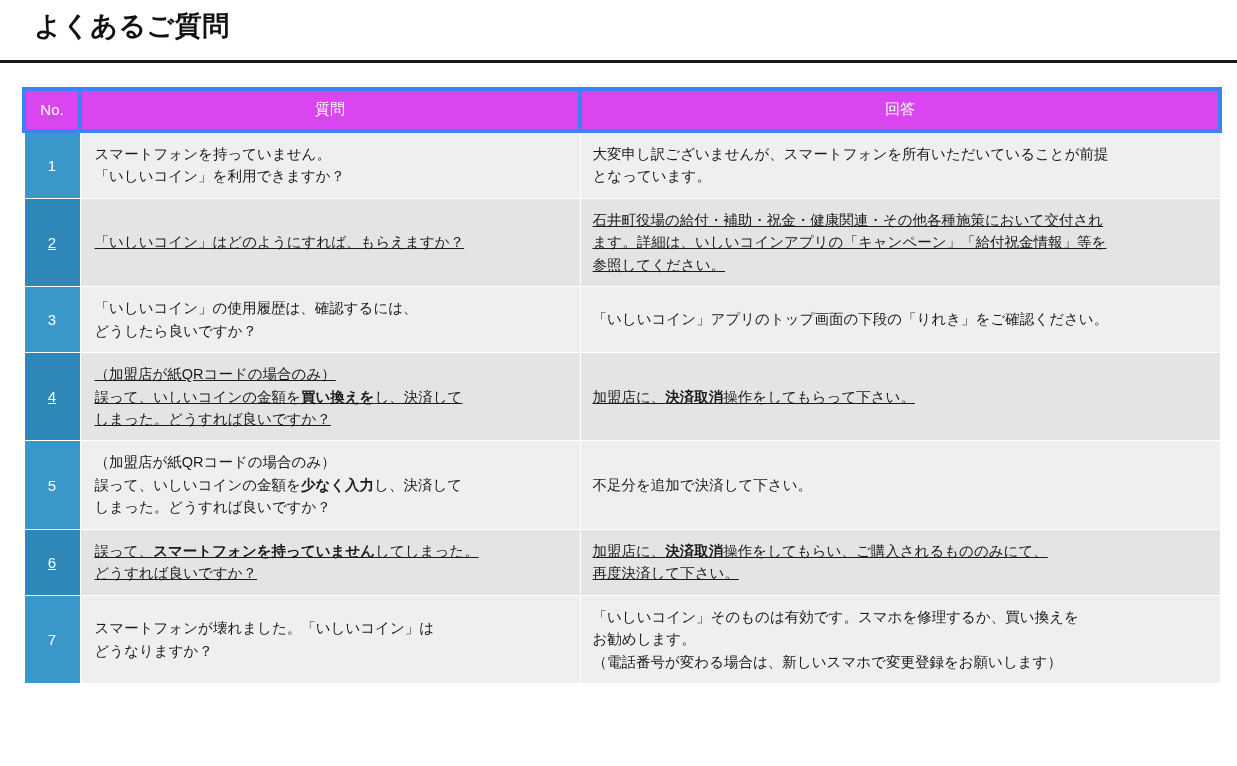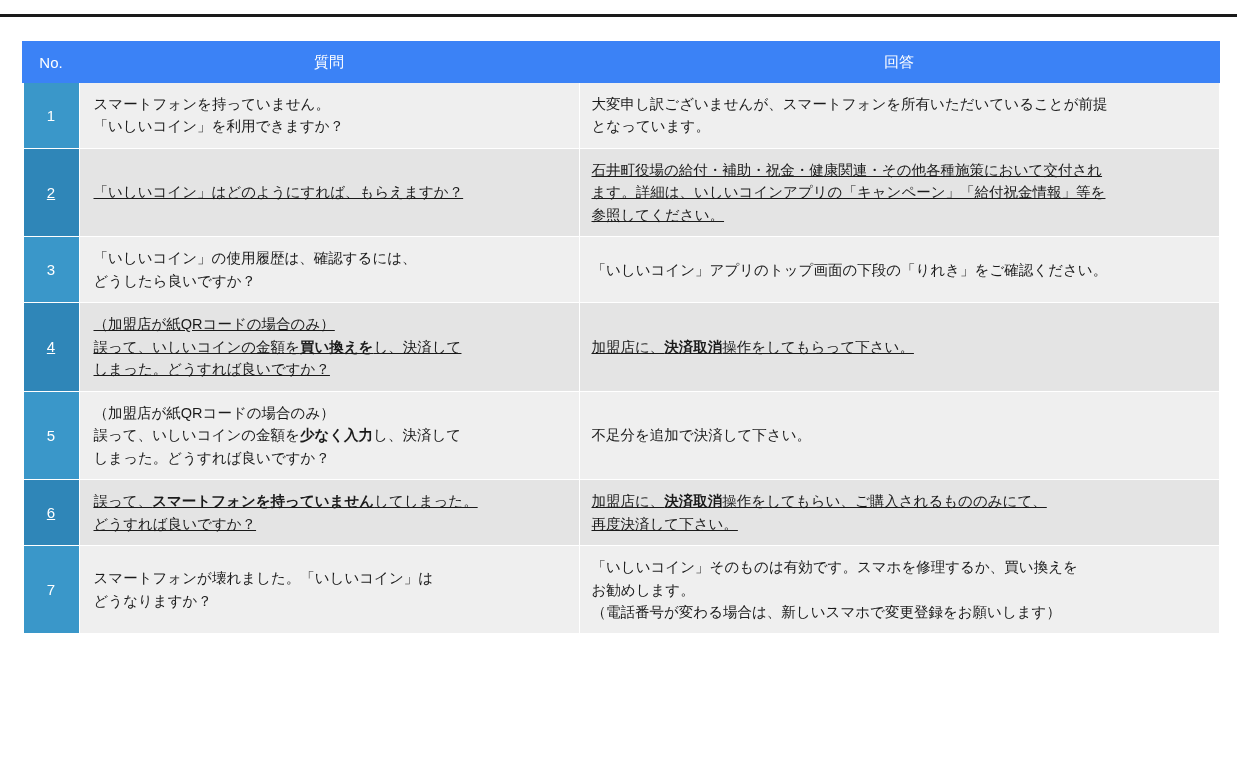"よくあるご質問" div.page-title { html: none -> <div>よくあるご質問</div> }
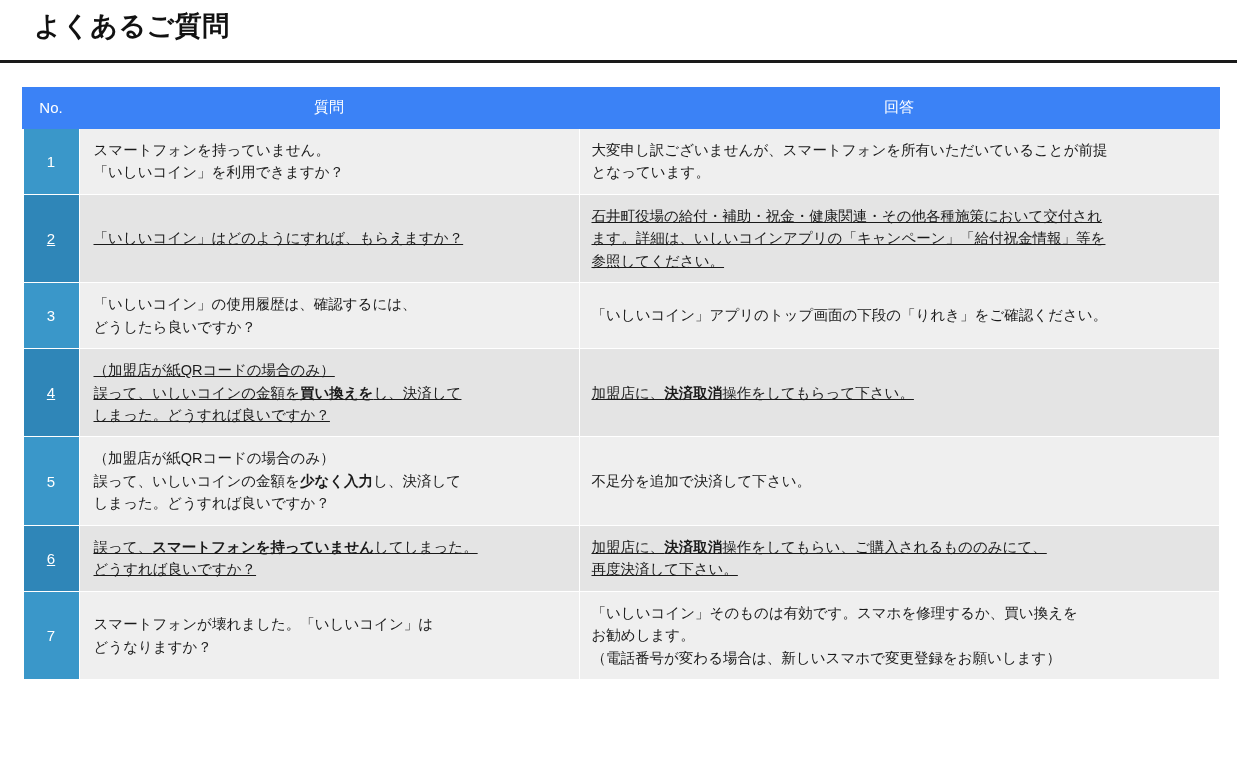"No." thead th { background: #3b82f6 -> #d946ef; border: 2px solid #3b82f6 -> 4px solid #3b82f6 }
